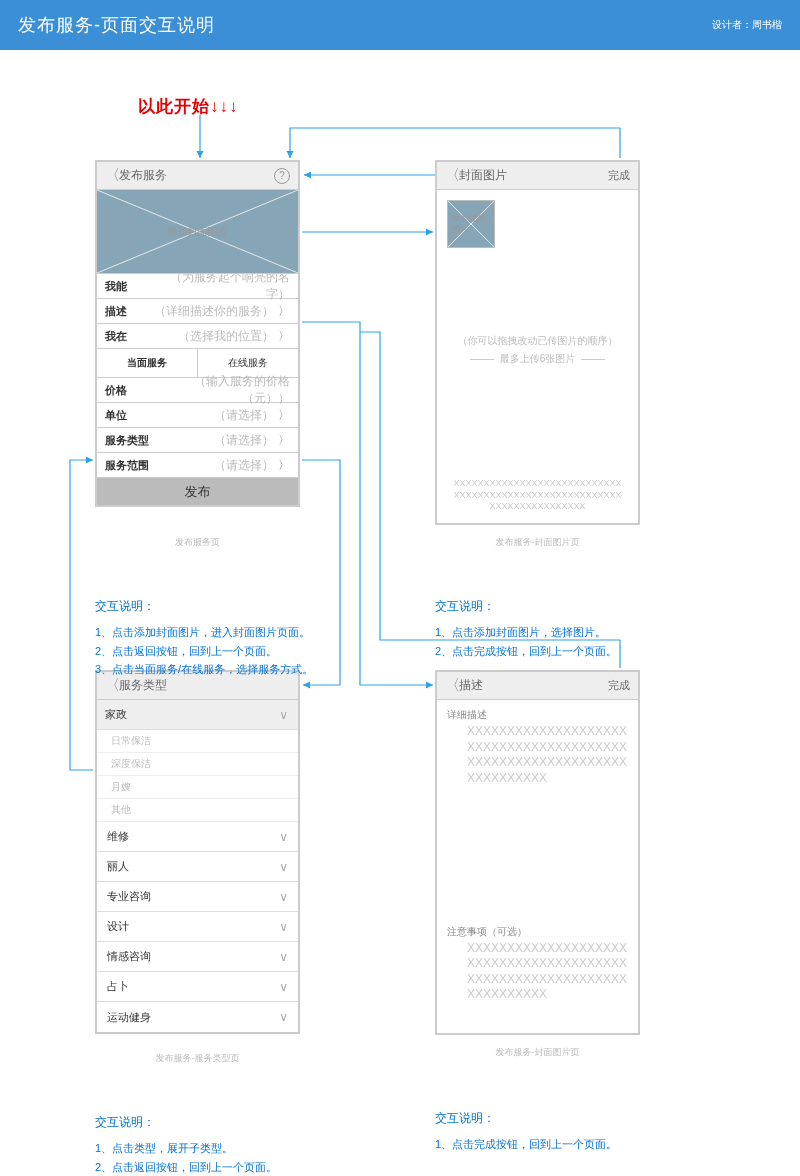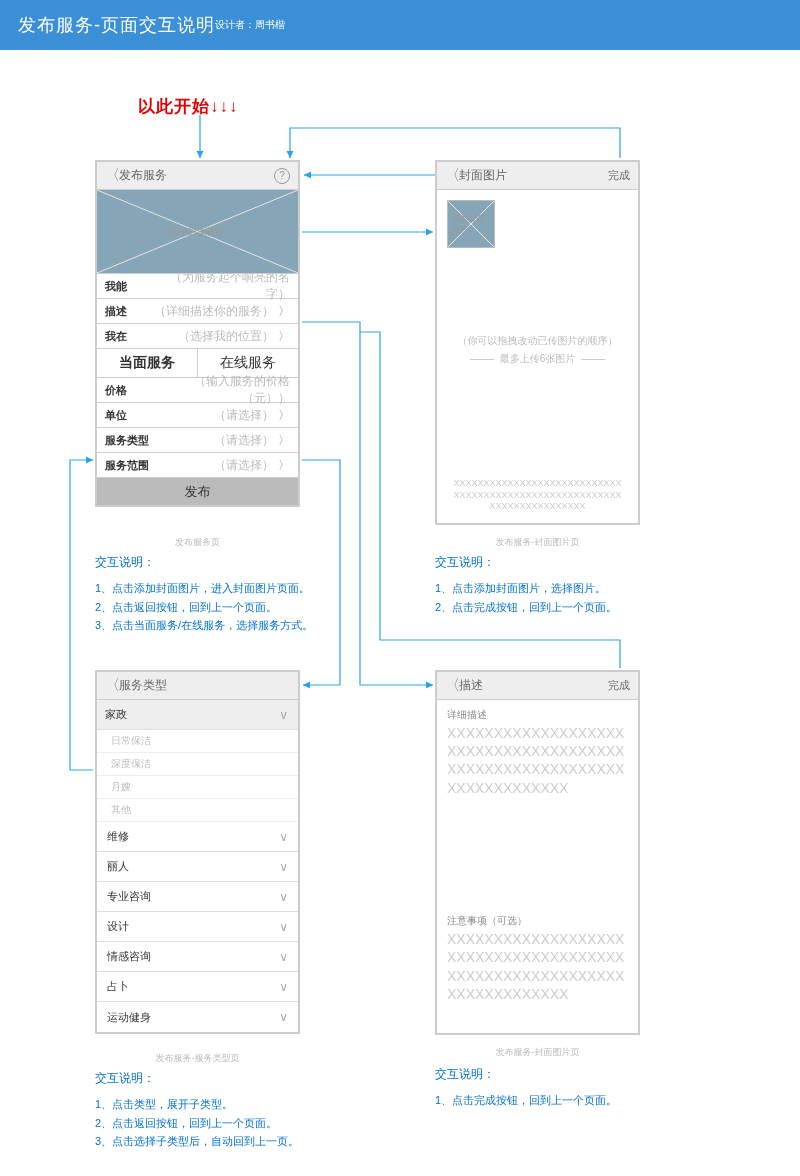"发布服务-页面交互说明" .header { justify-content: none -> space-between }
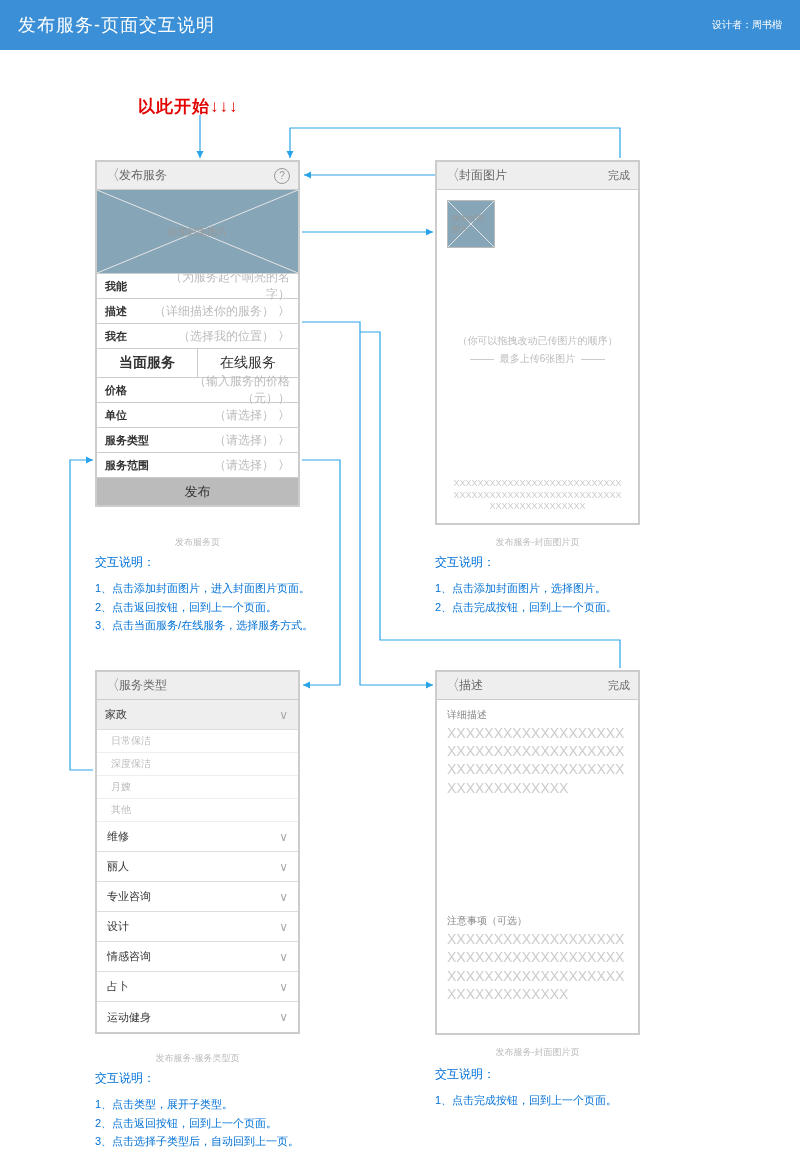"当面服务" .tabs div { font-size: 14px -> 10px }
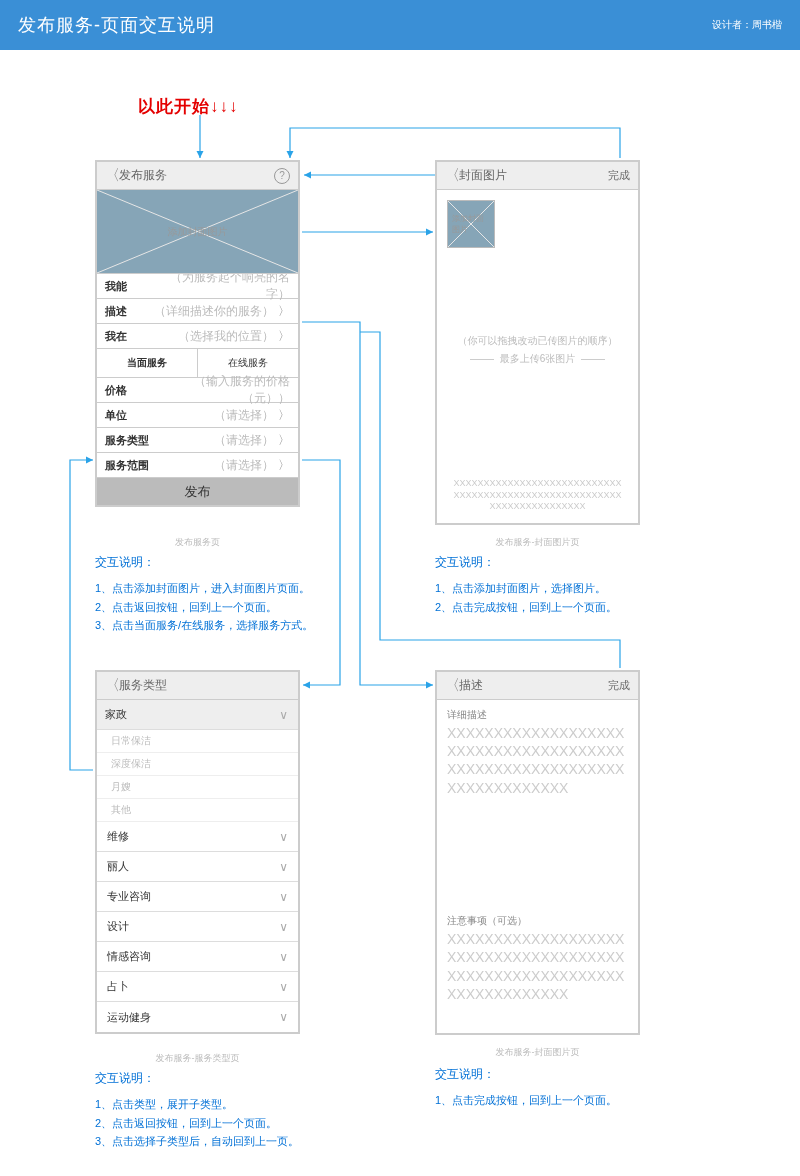"交互说明：" .interact { margin-top: none -> 44px }
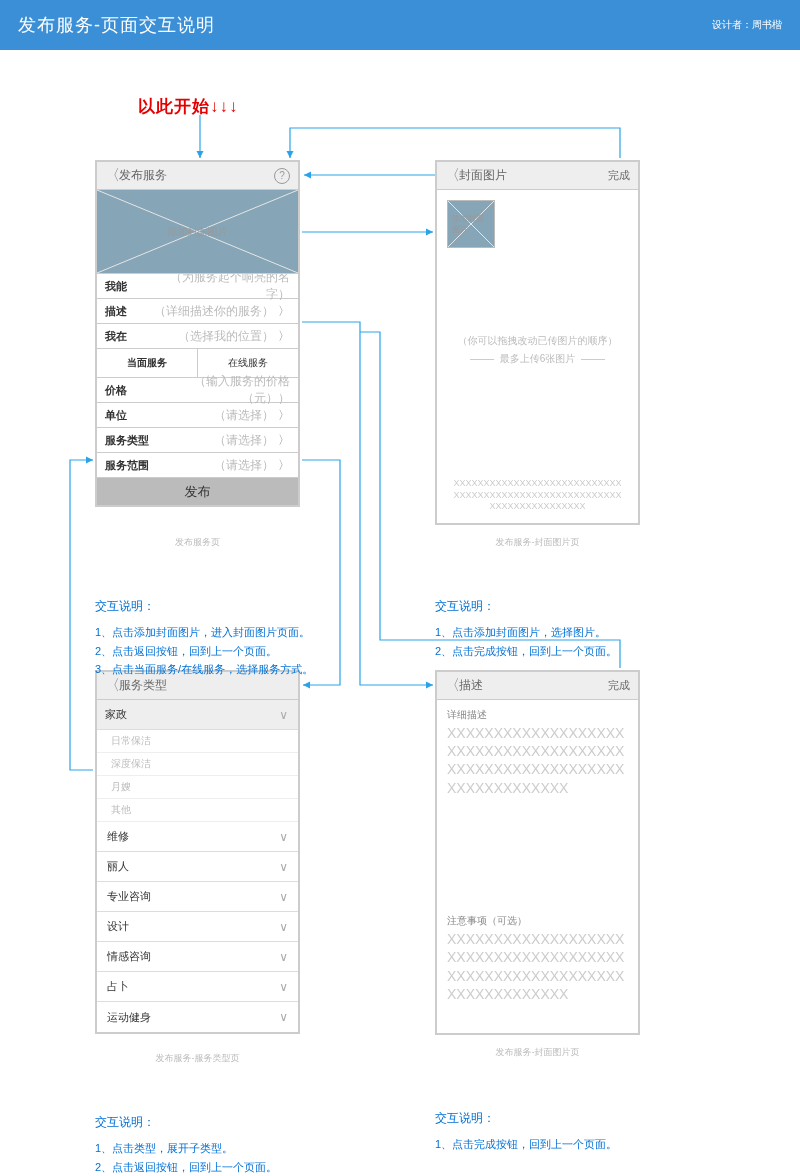"XXXXXXXXXXXXXXXXXXXXXXXXXXXXXXXXXXXXXXXXXXXXXXXXXXXXXXXXXXXXXXXXXXXXXX" .desc-x { font-size: 14px -> 12px; margin-left: none -> 20px }
